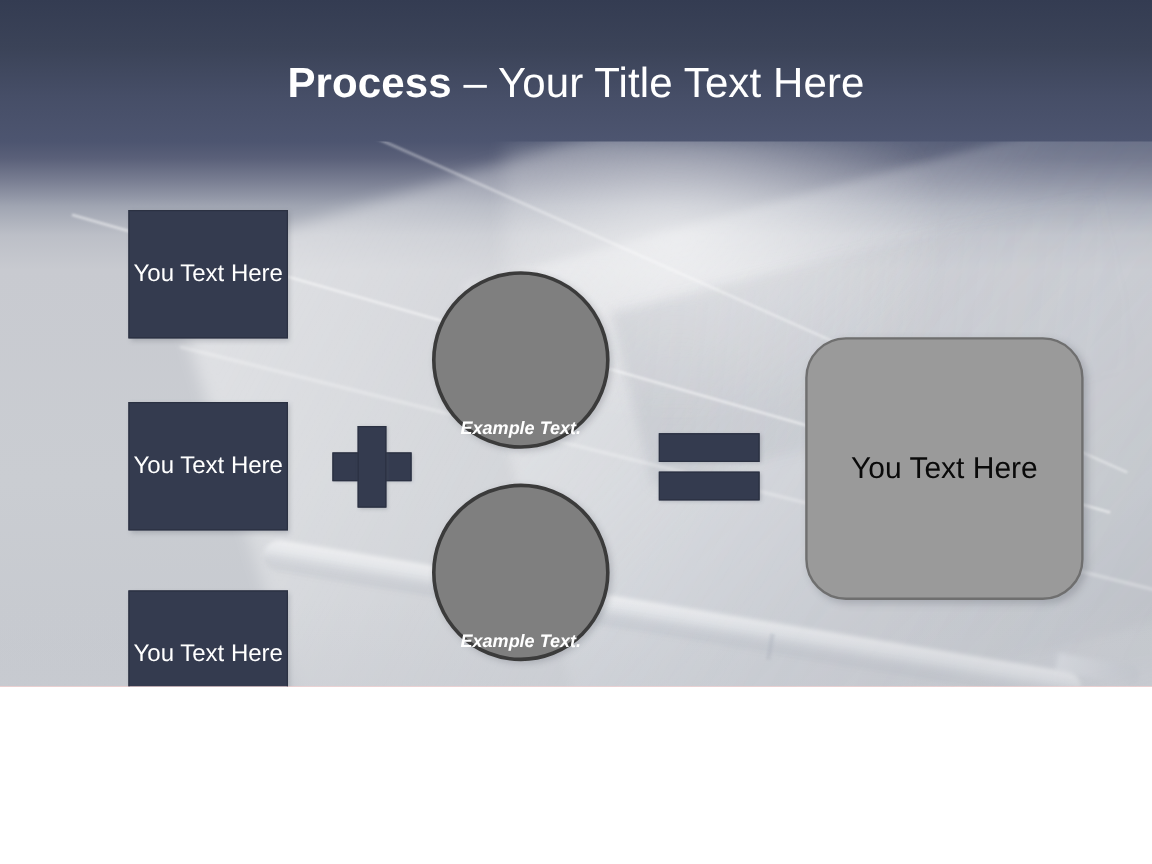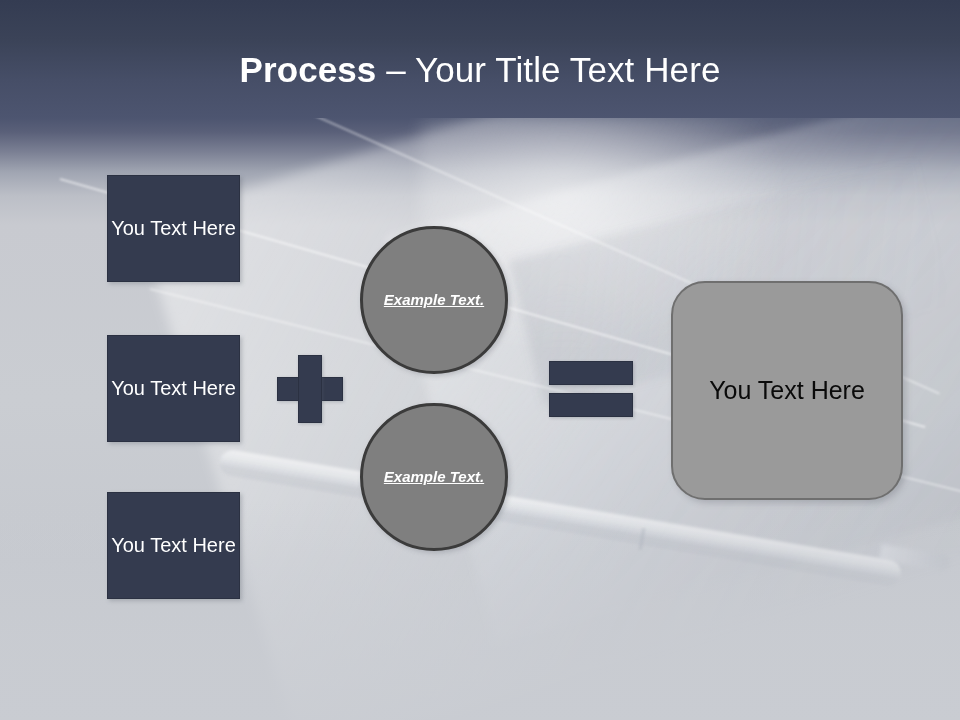"Process – Your Title Text" #slide { height: 720px -> 572px }
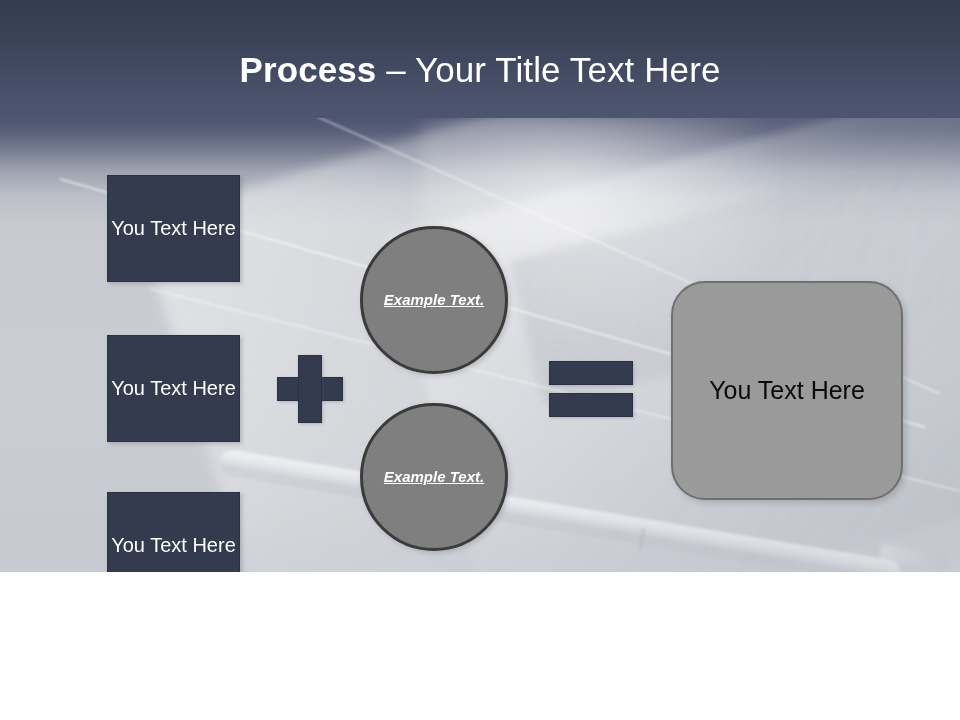"Example Text." .ex-circle { align-items: center -> flex-end; text-decoration: underline -> none }
